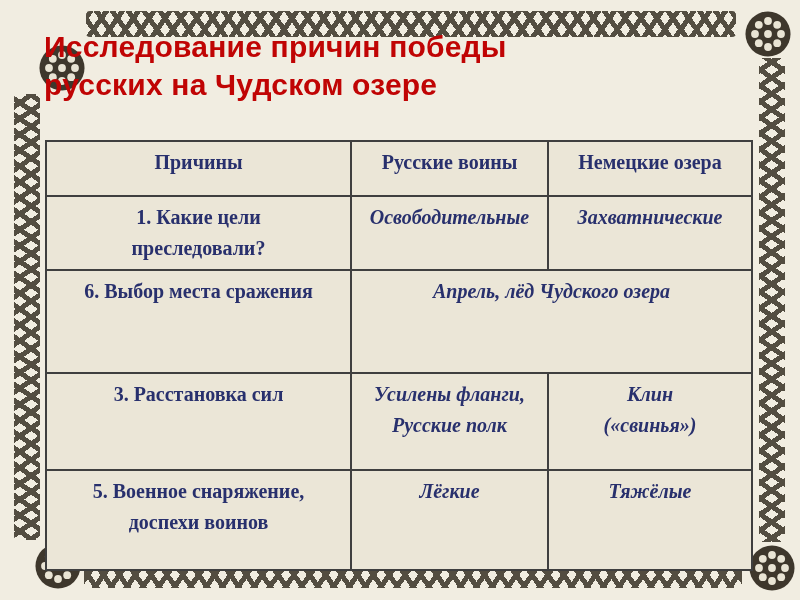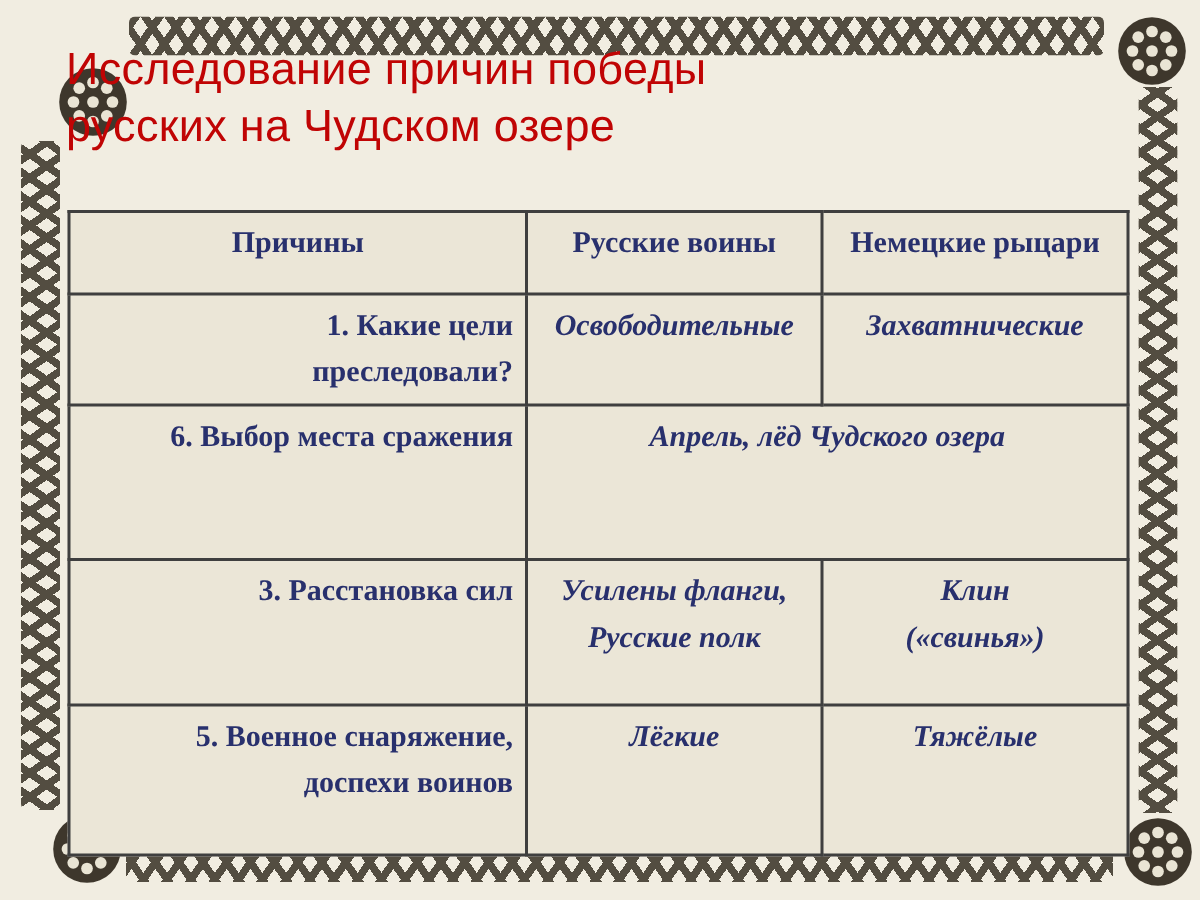"Исследование причин победы" .slide-title { font-weight: normal -> bold }
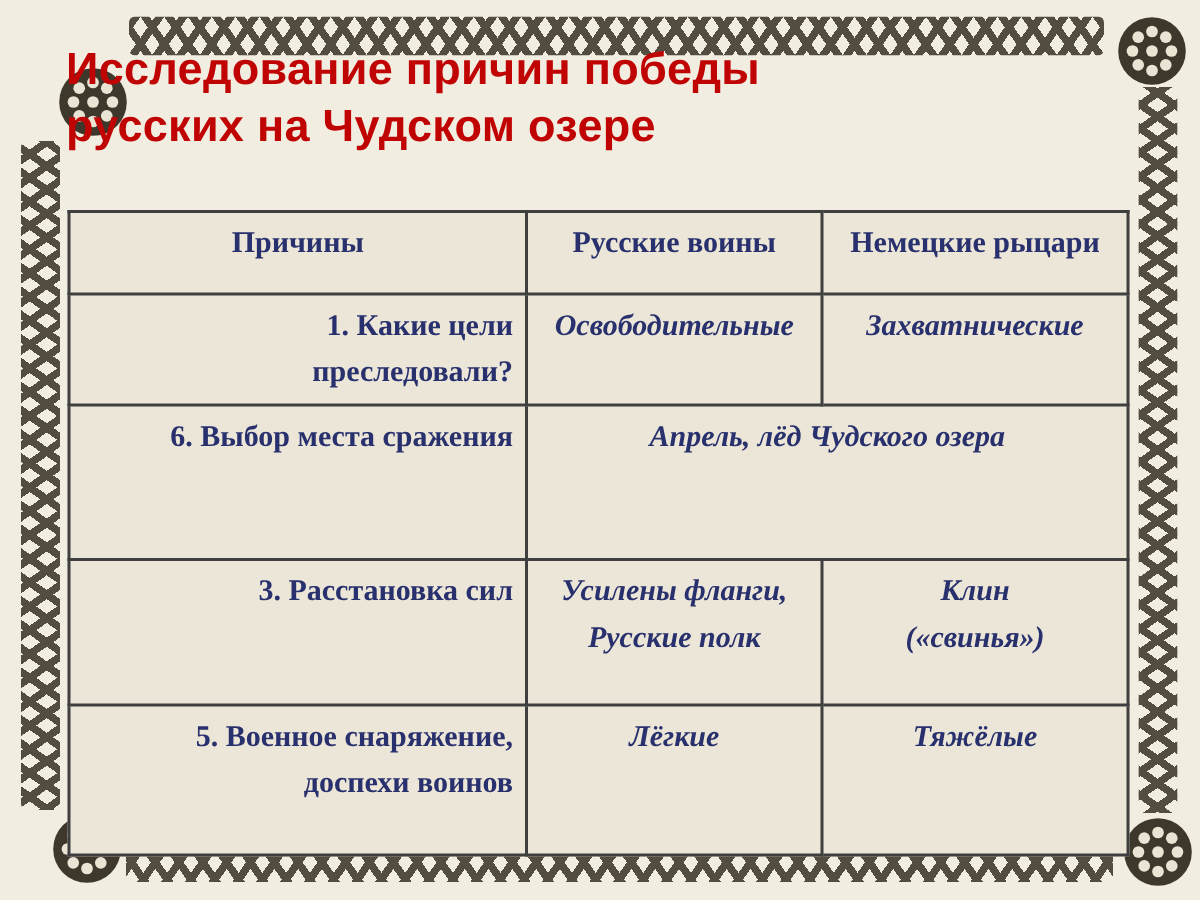"Немецкие рыцари" th { text: рыцари -> озера }
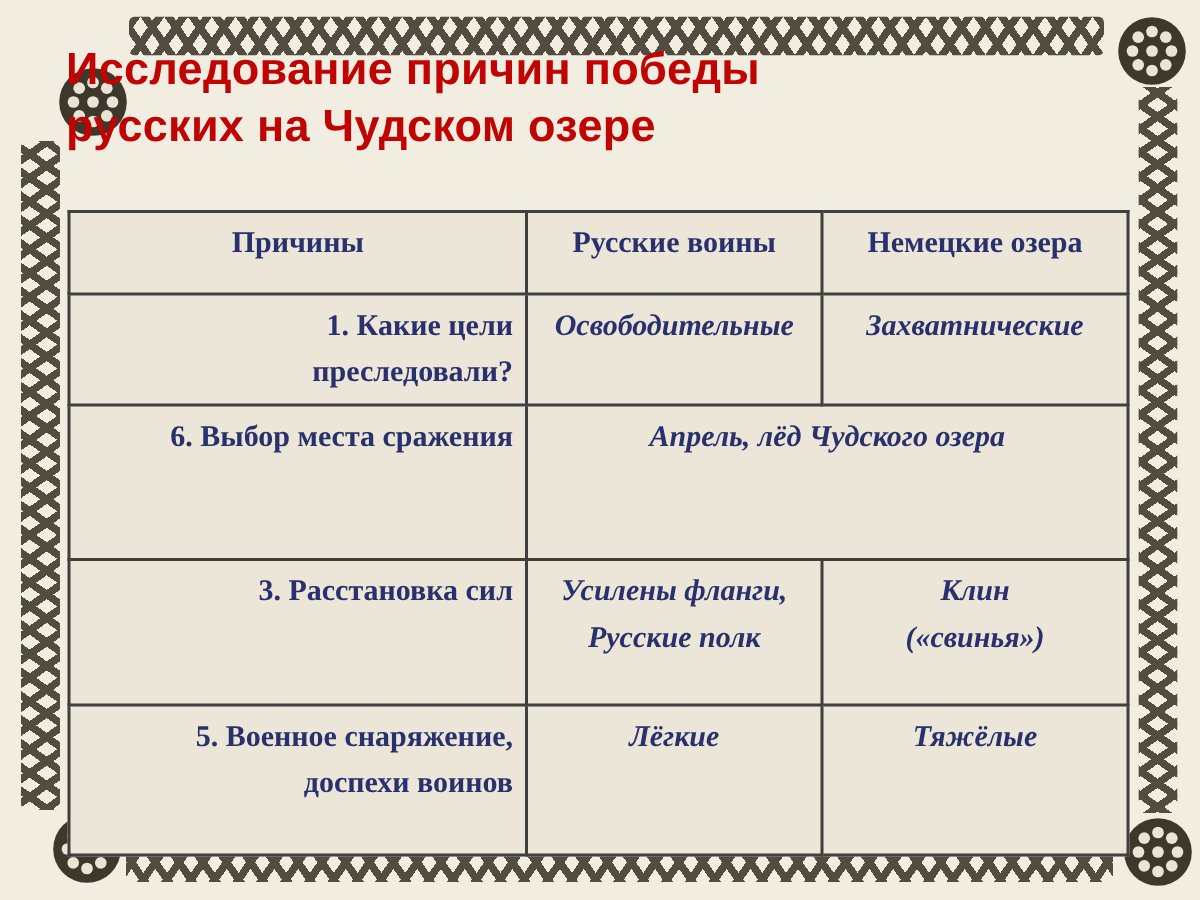"1. Какие цели" td.c-label { text-align: right -> center }
